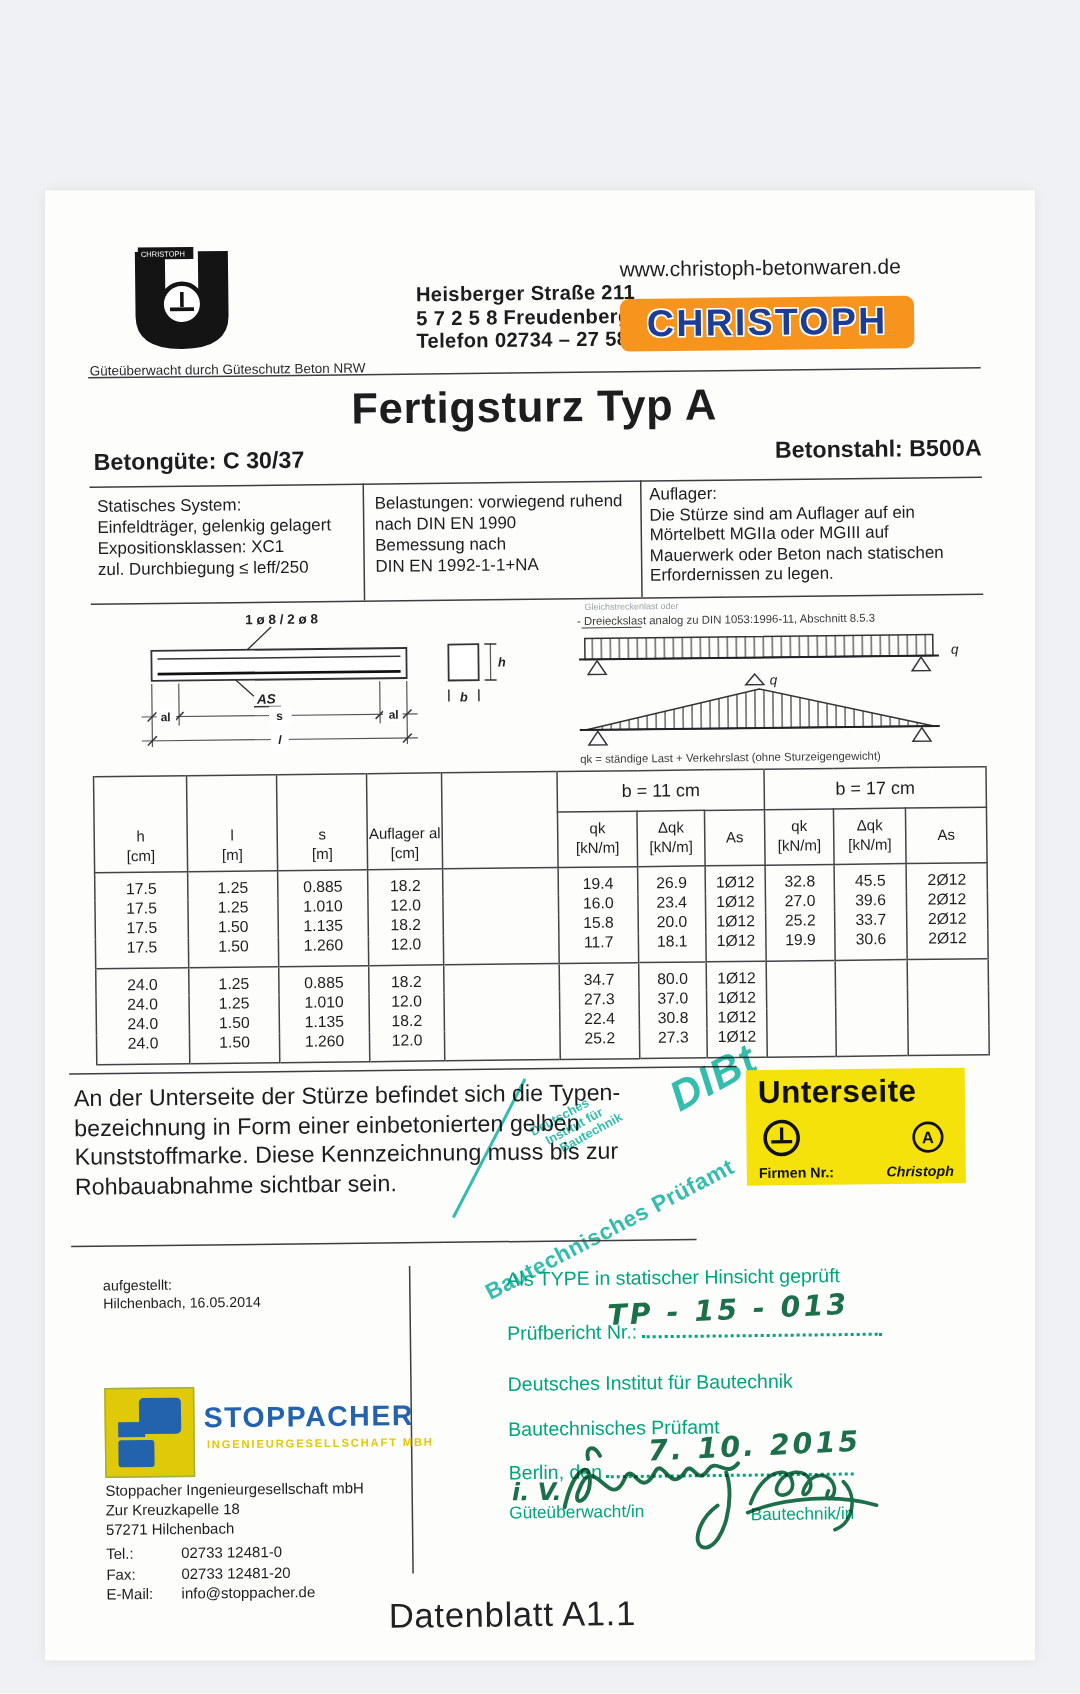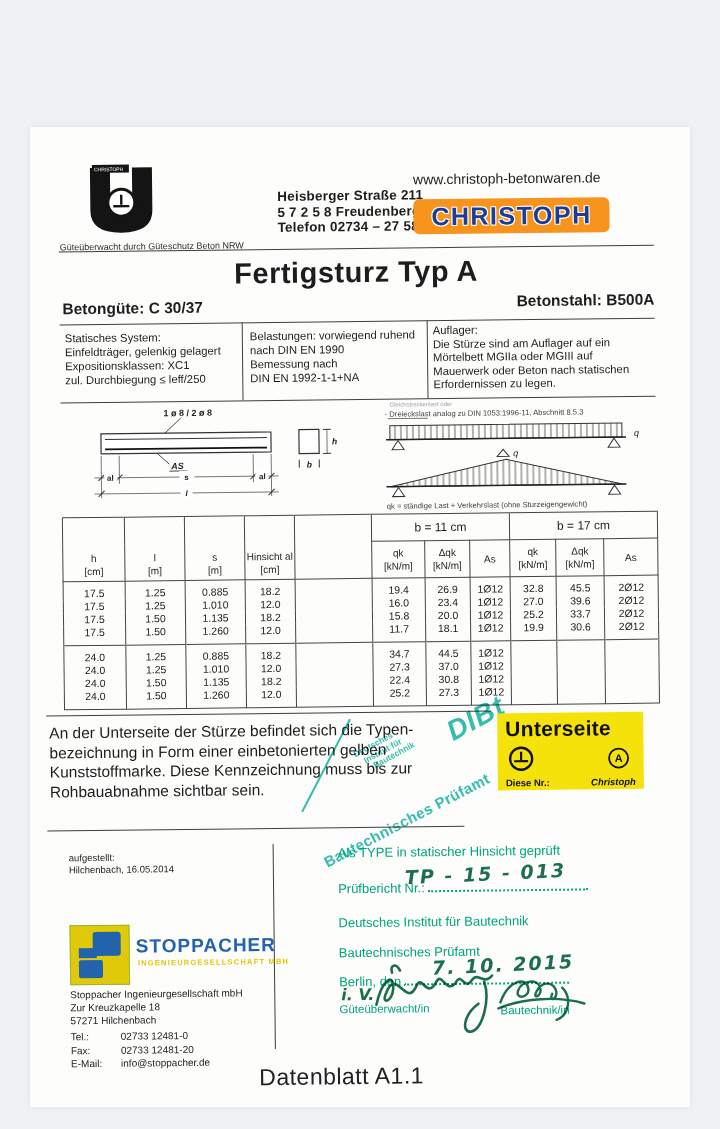"Hinsicht al" div { text: Hinsicht -> Auflager }
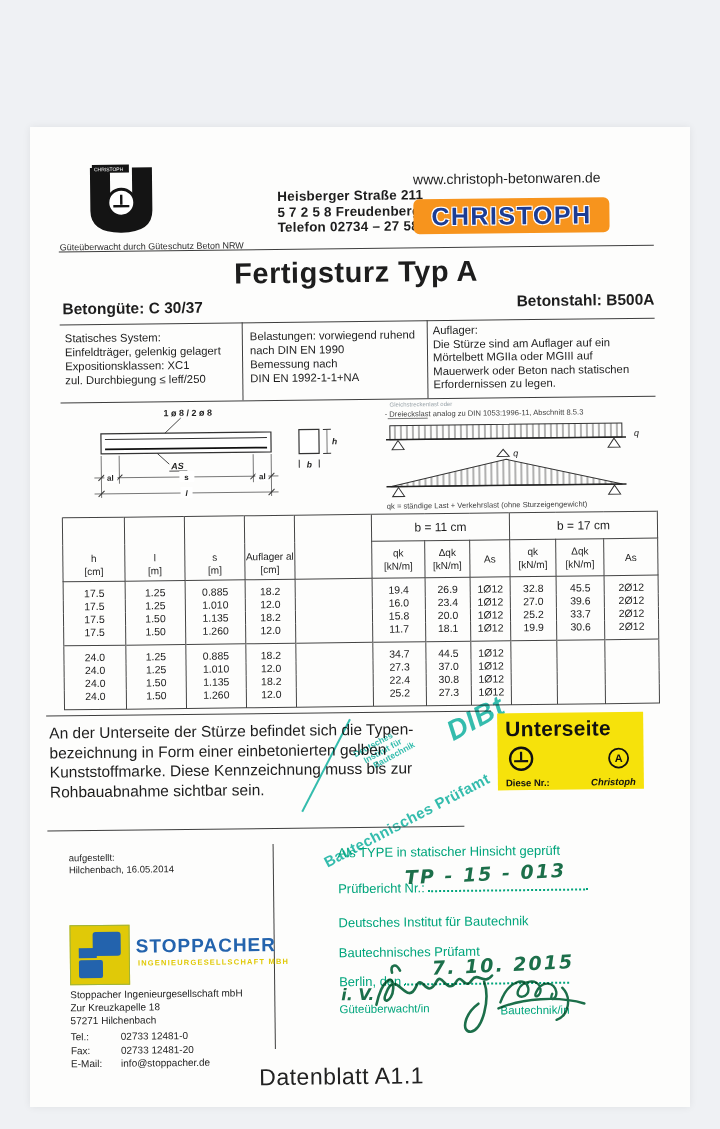"44.5" td { text: 44.5 -> 80.0 }
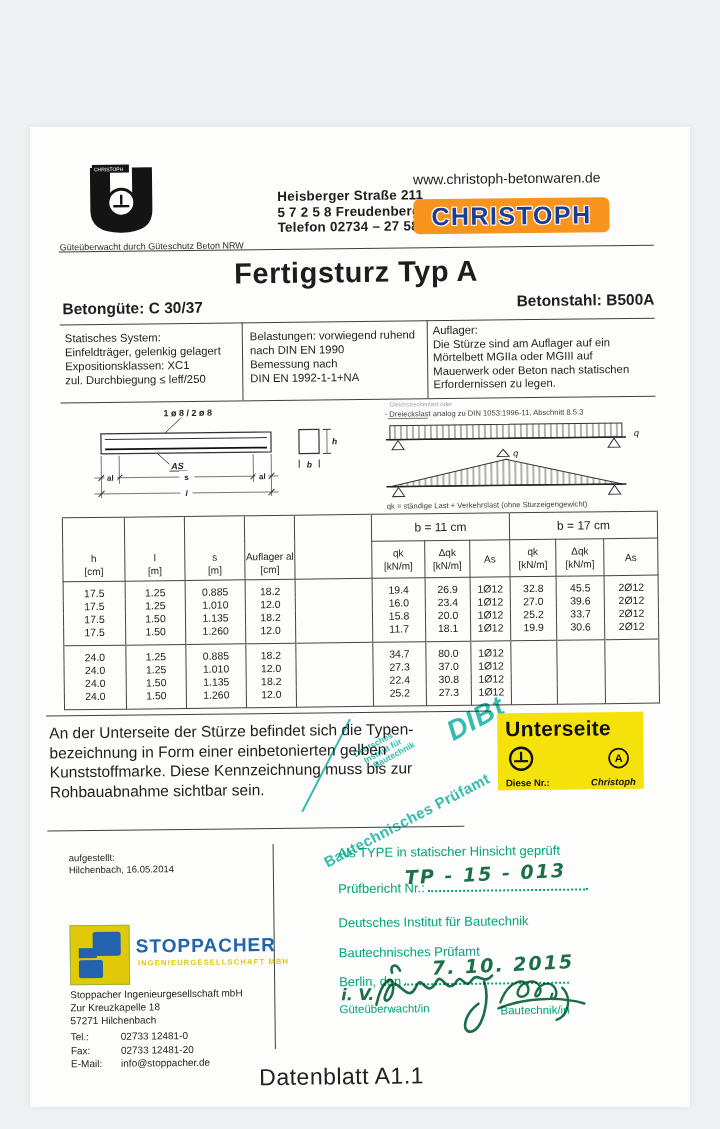"Diese Nr.:" span { text: Diese -> Firmen }
